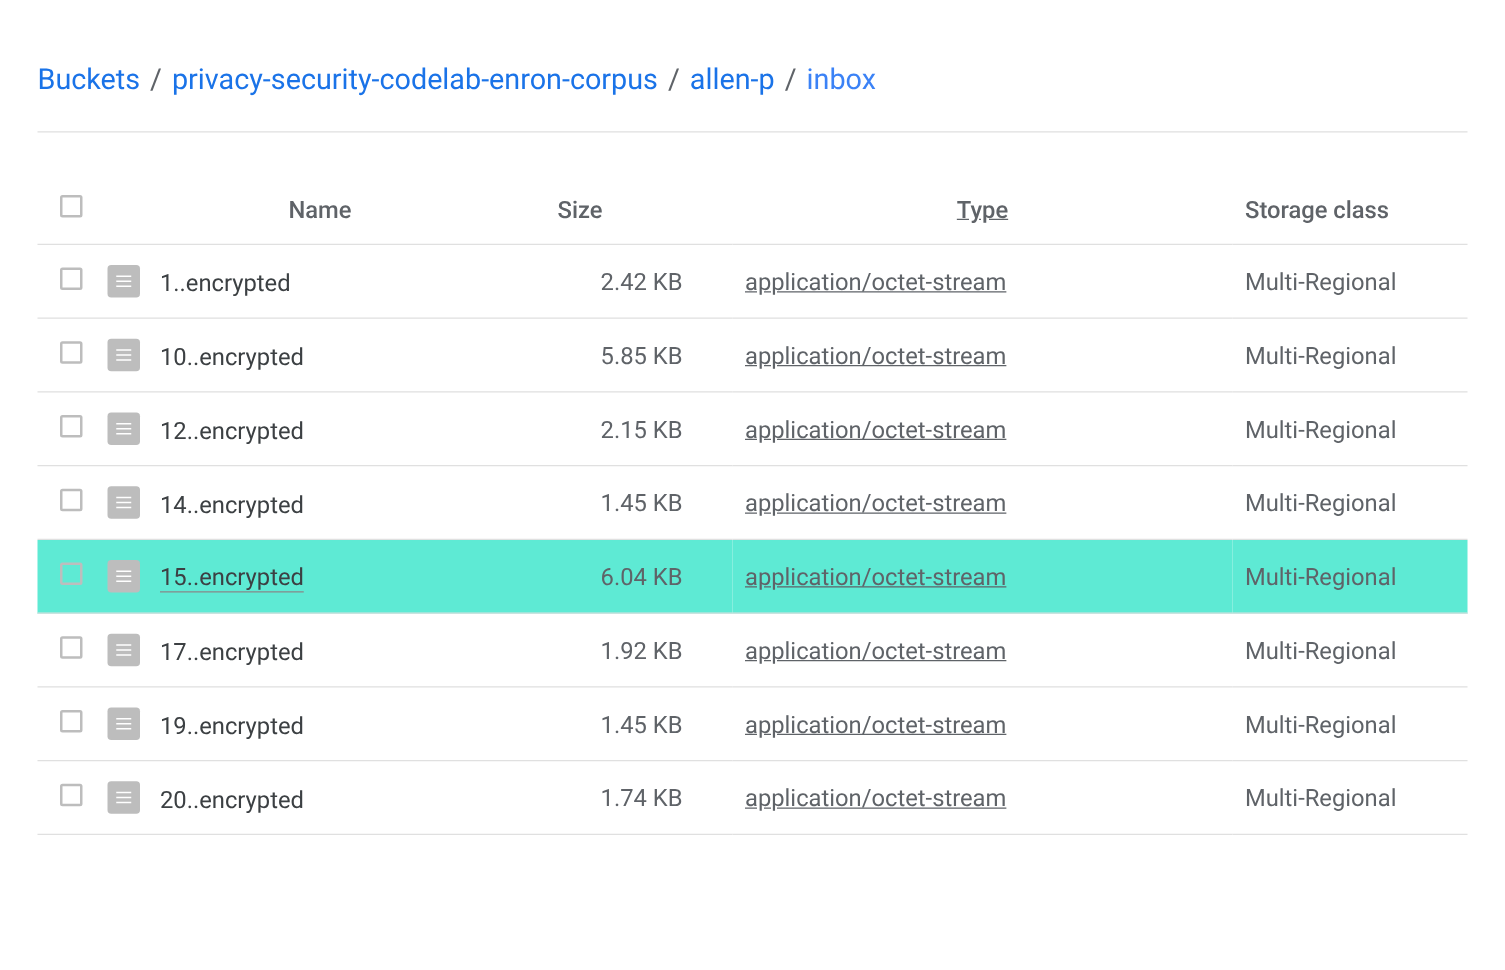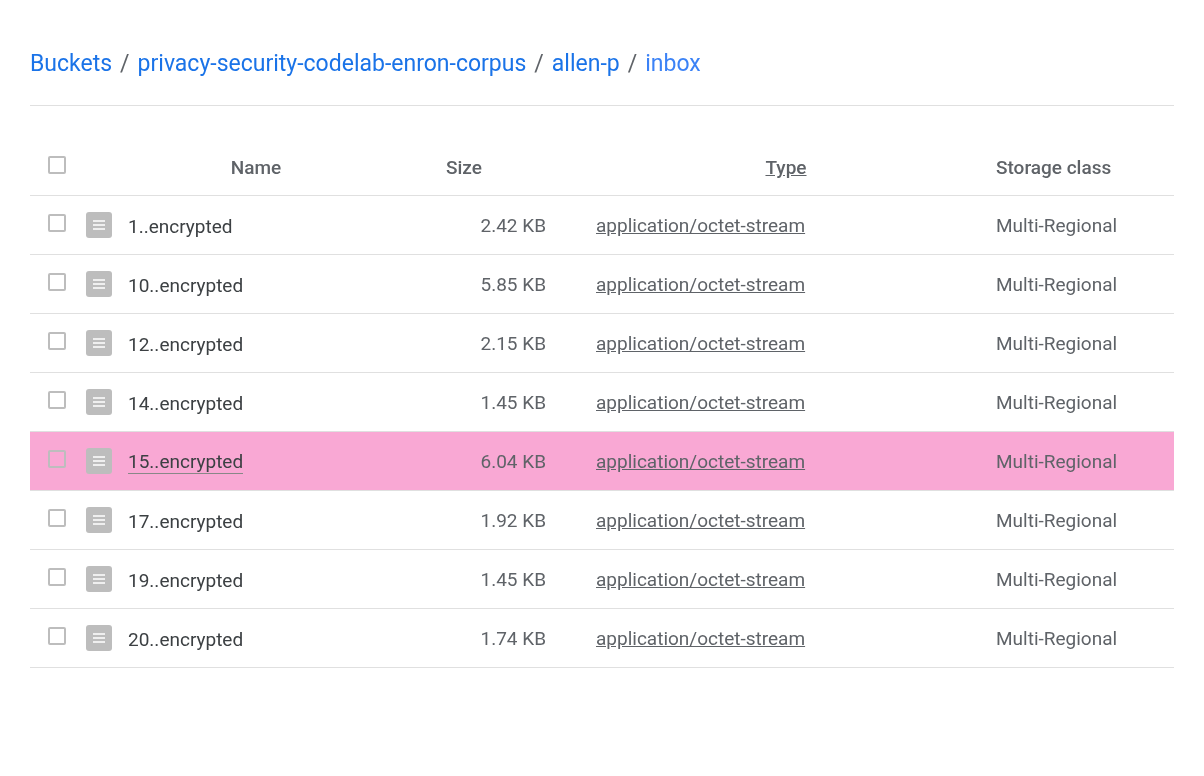"15..encrypted" tbody tr.hovered { background: #f9a8d4 -> #5eead4 }
